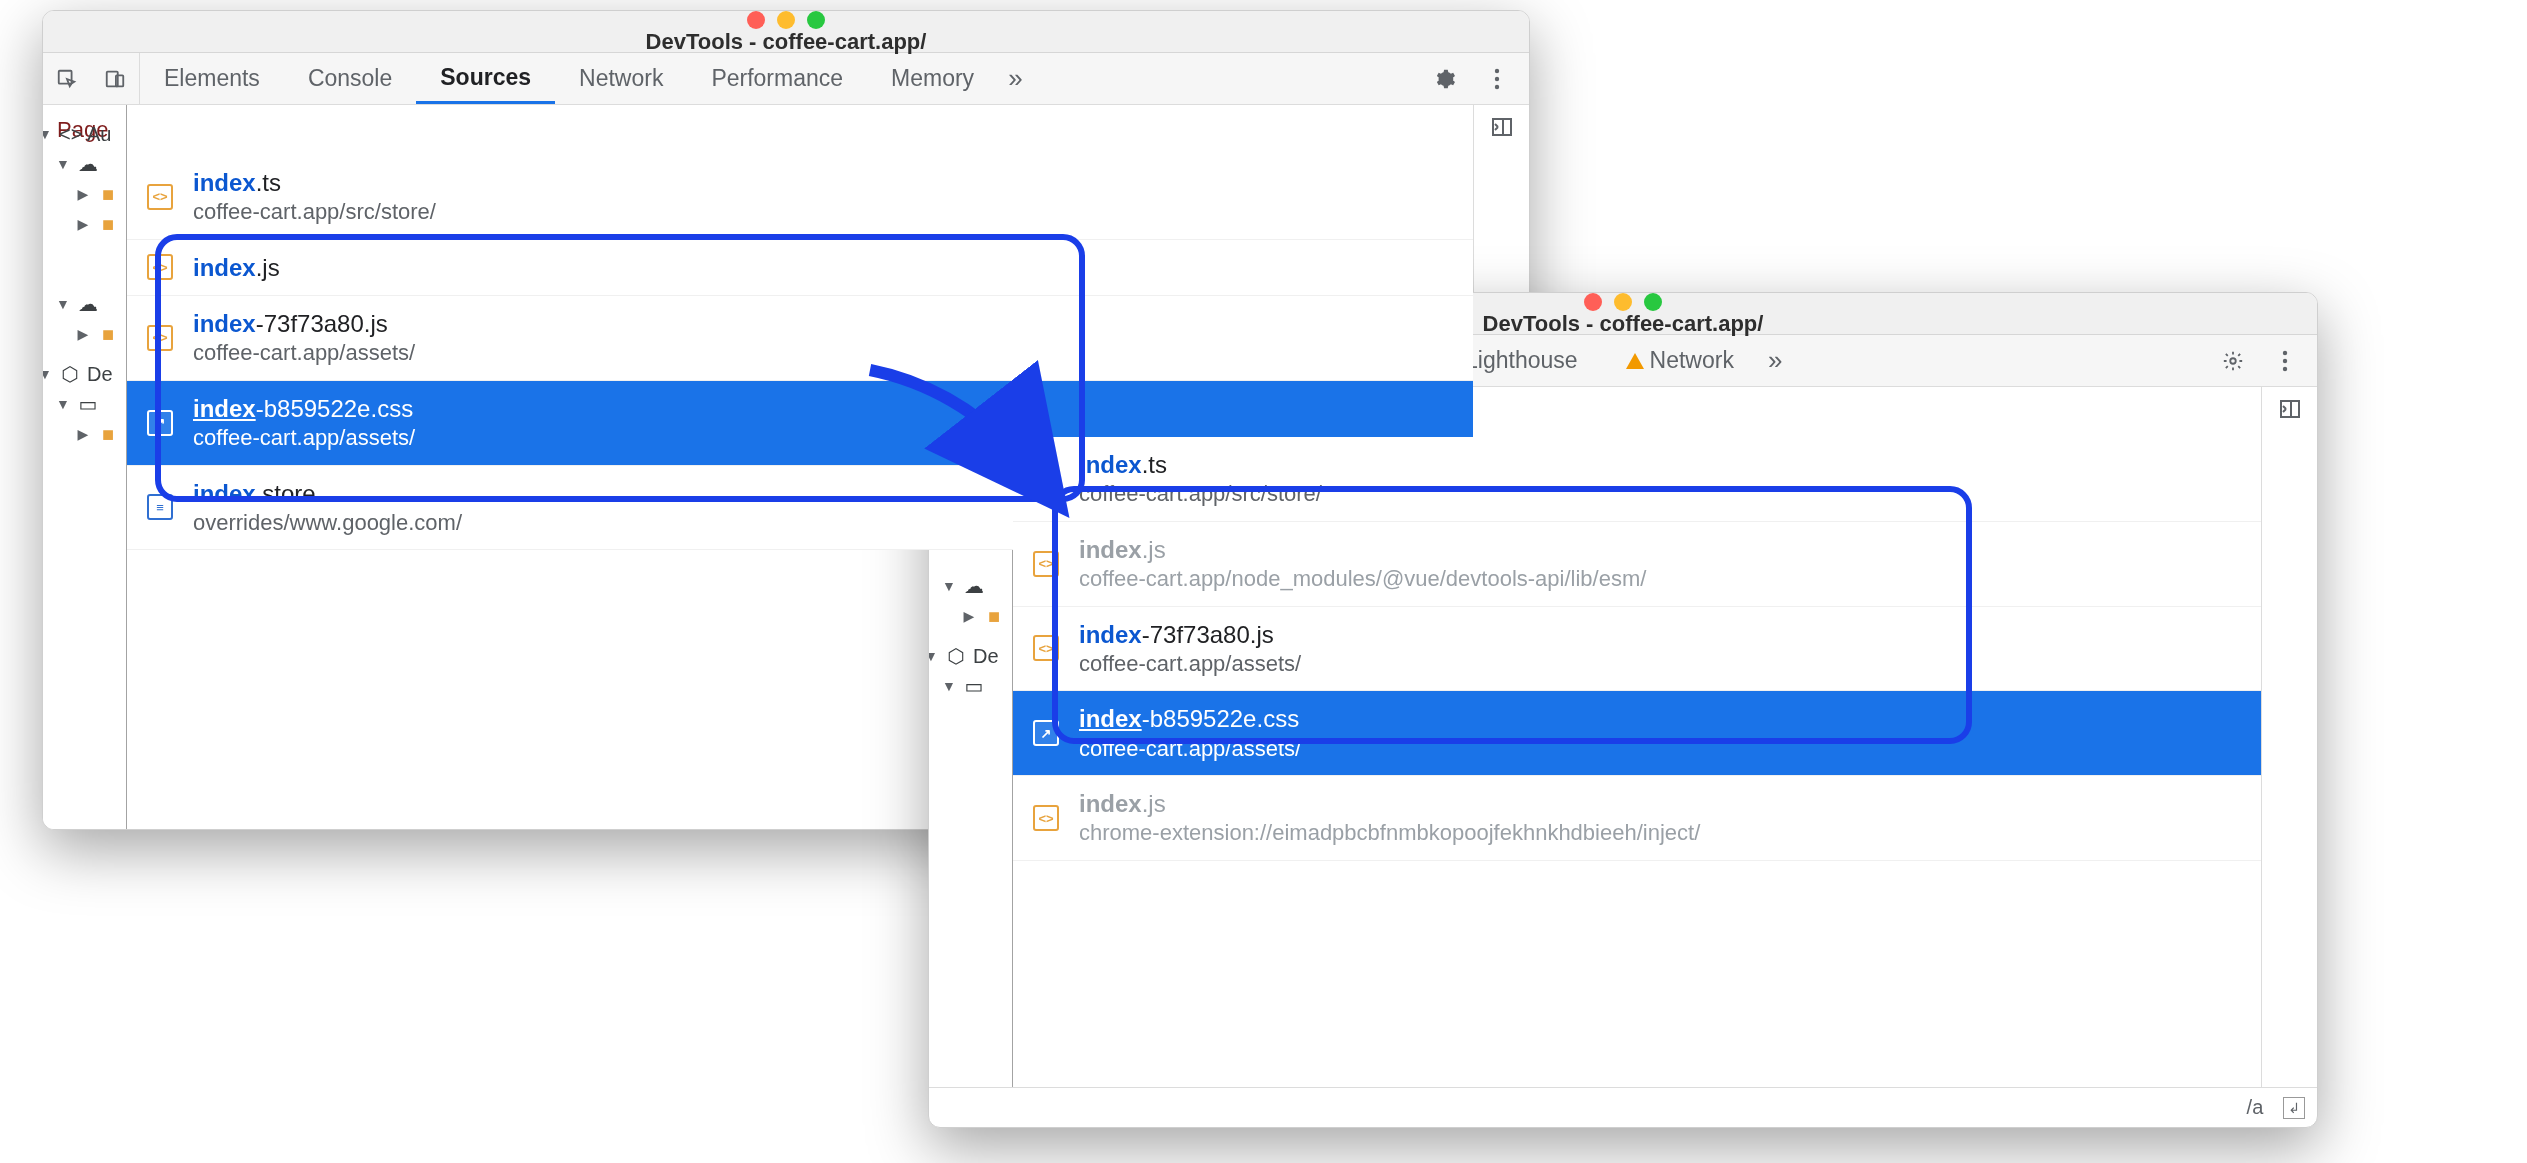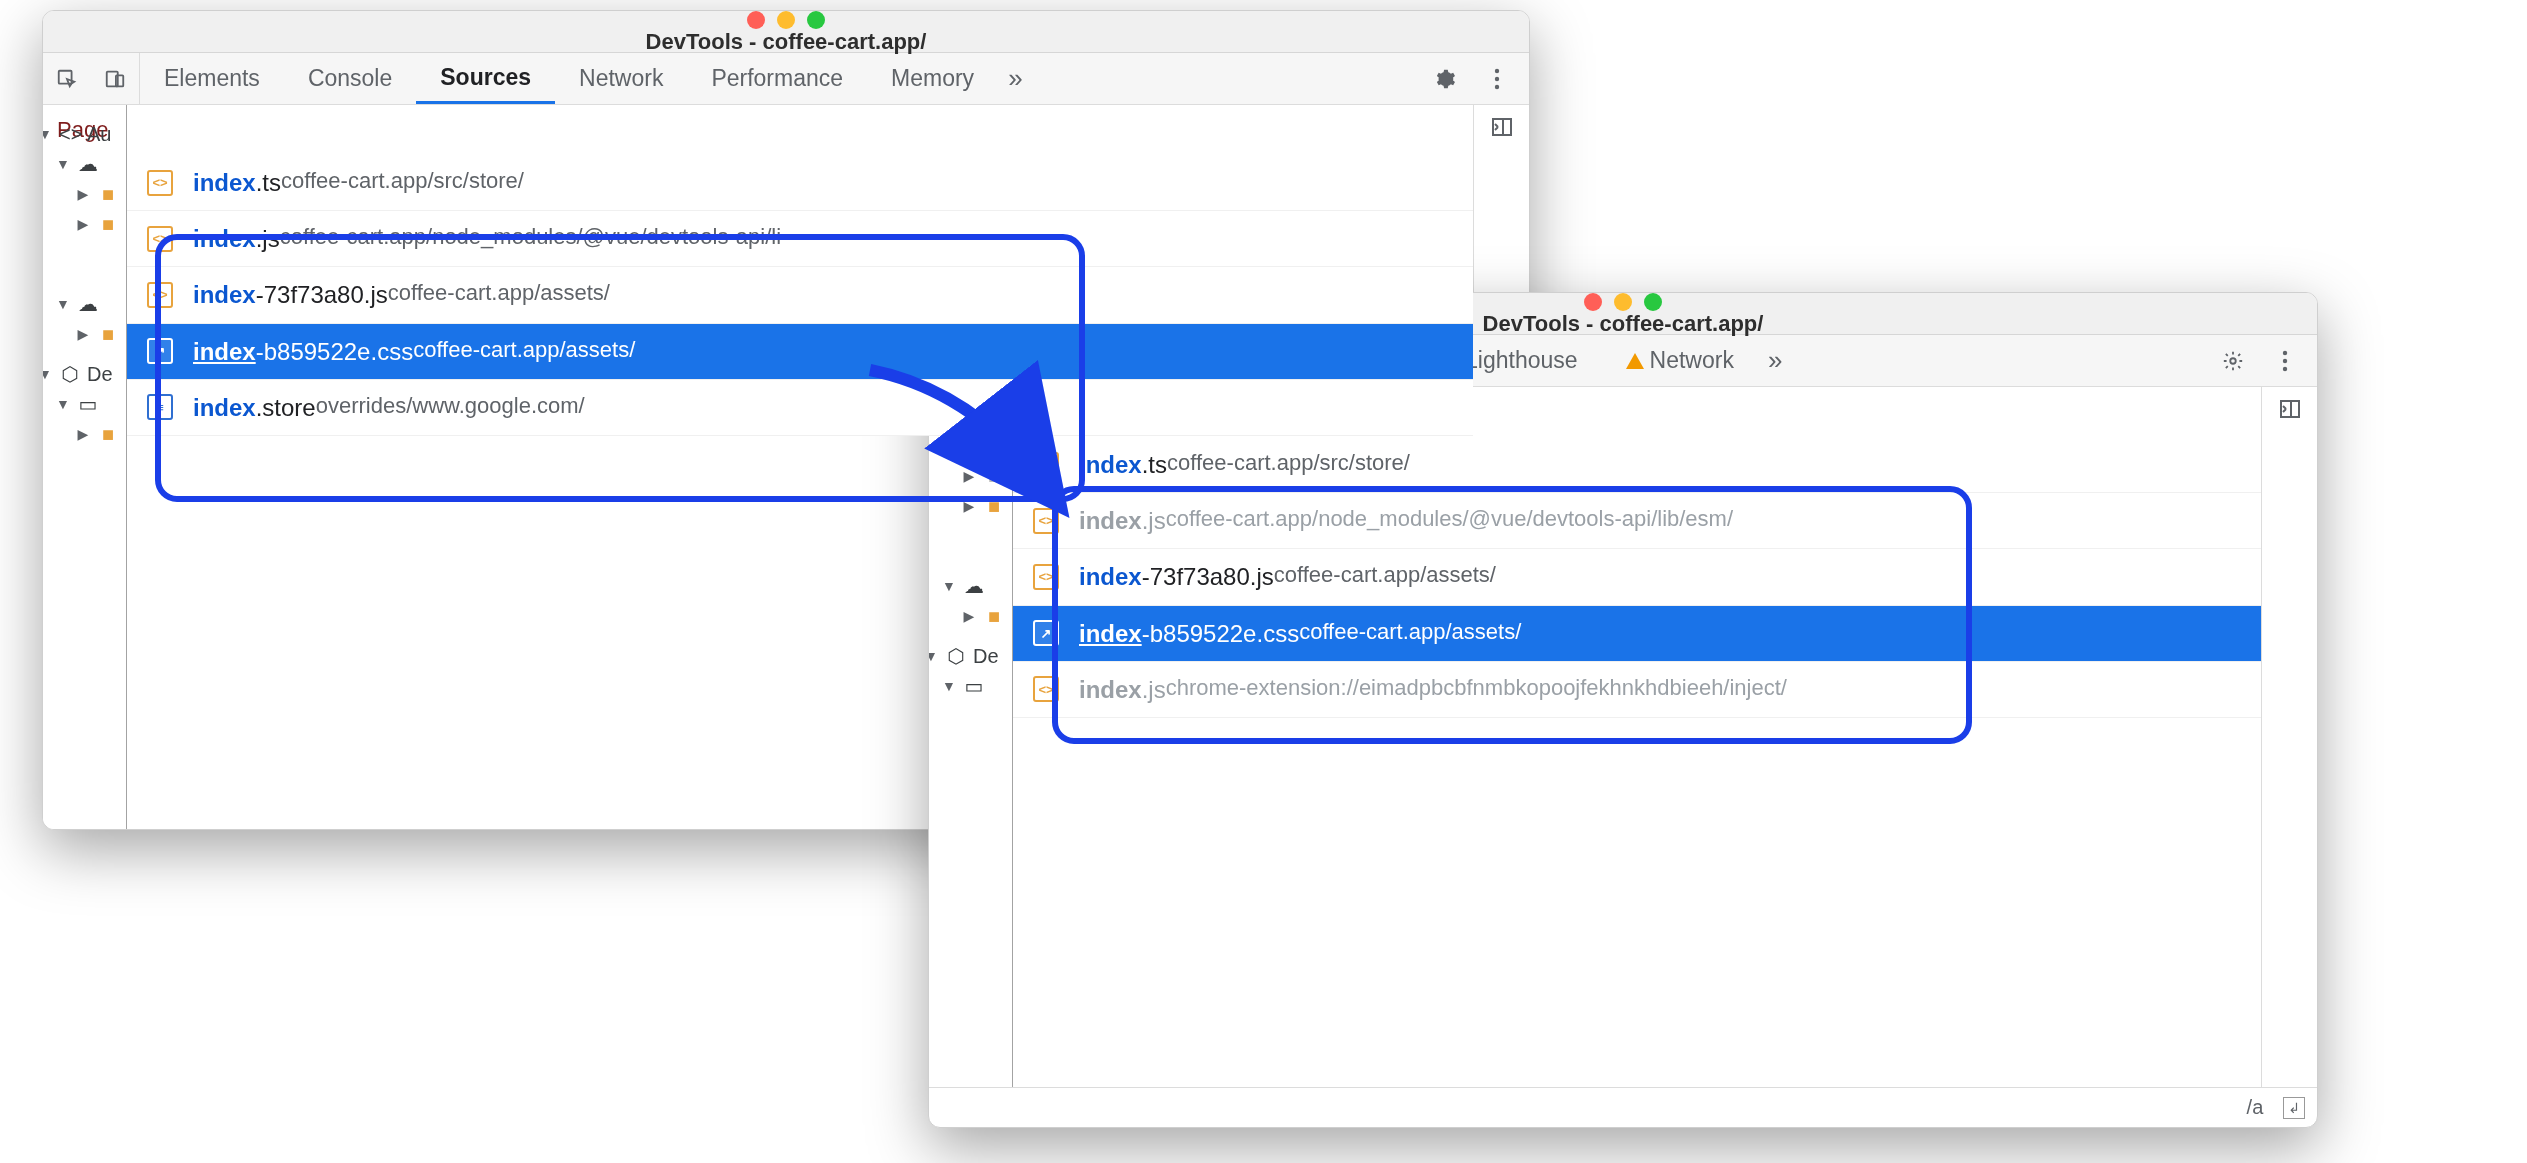"index.ts" .file-text { flex-direction: row -> column }
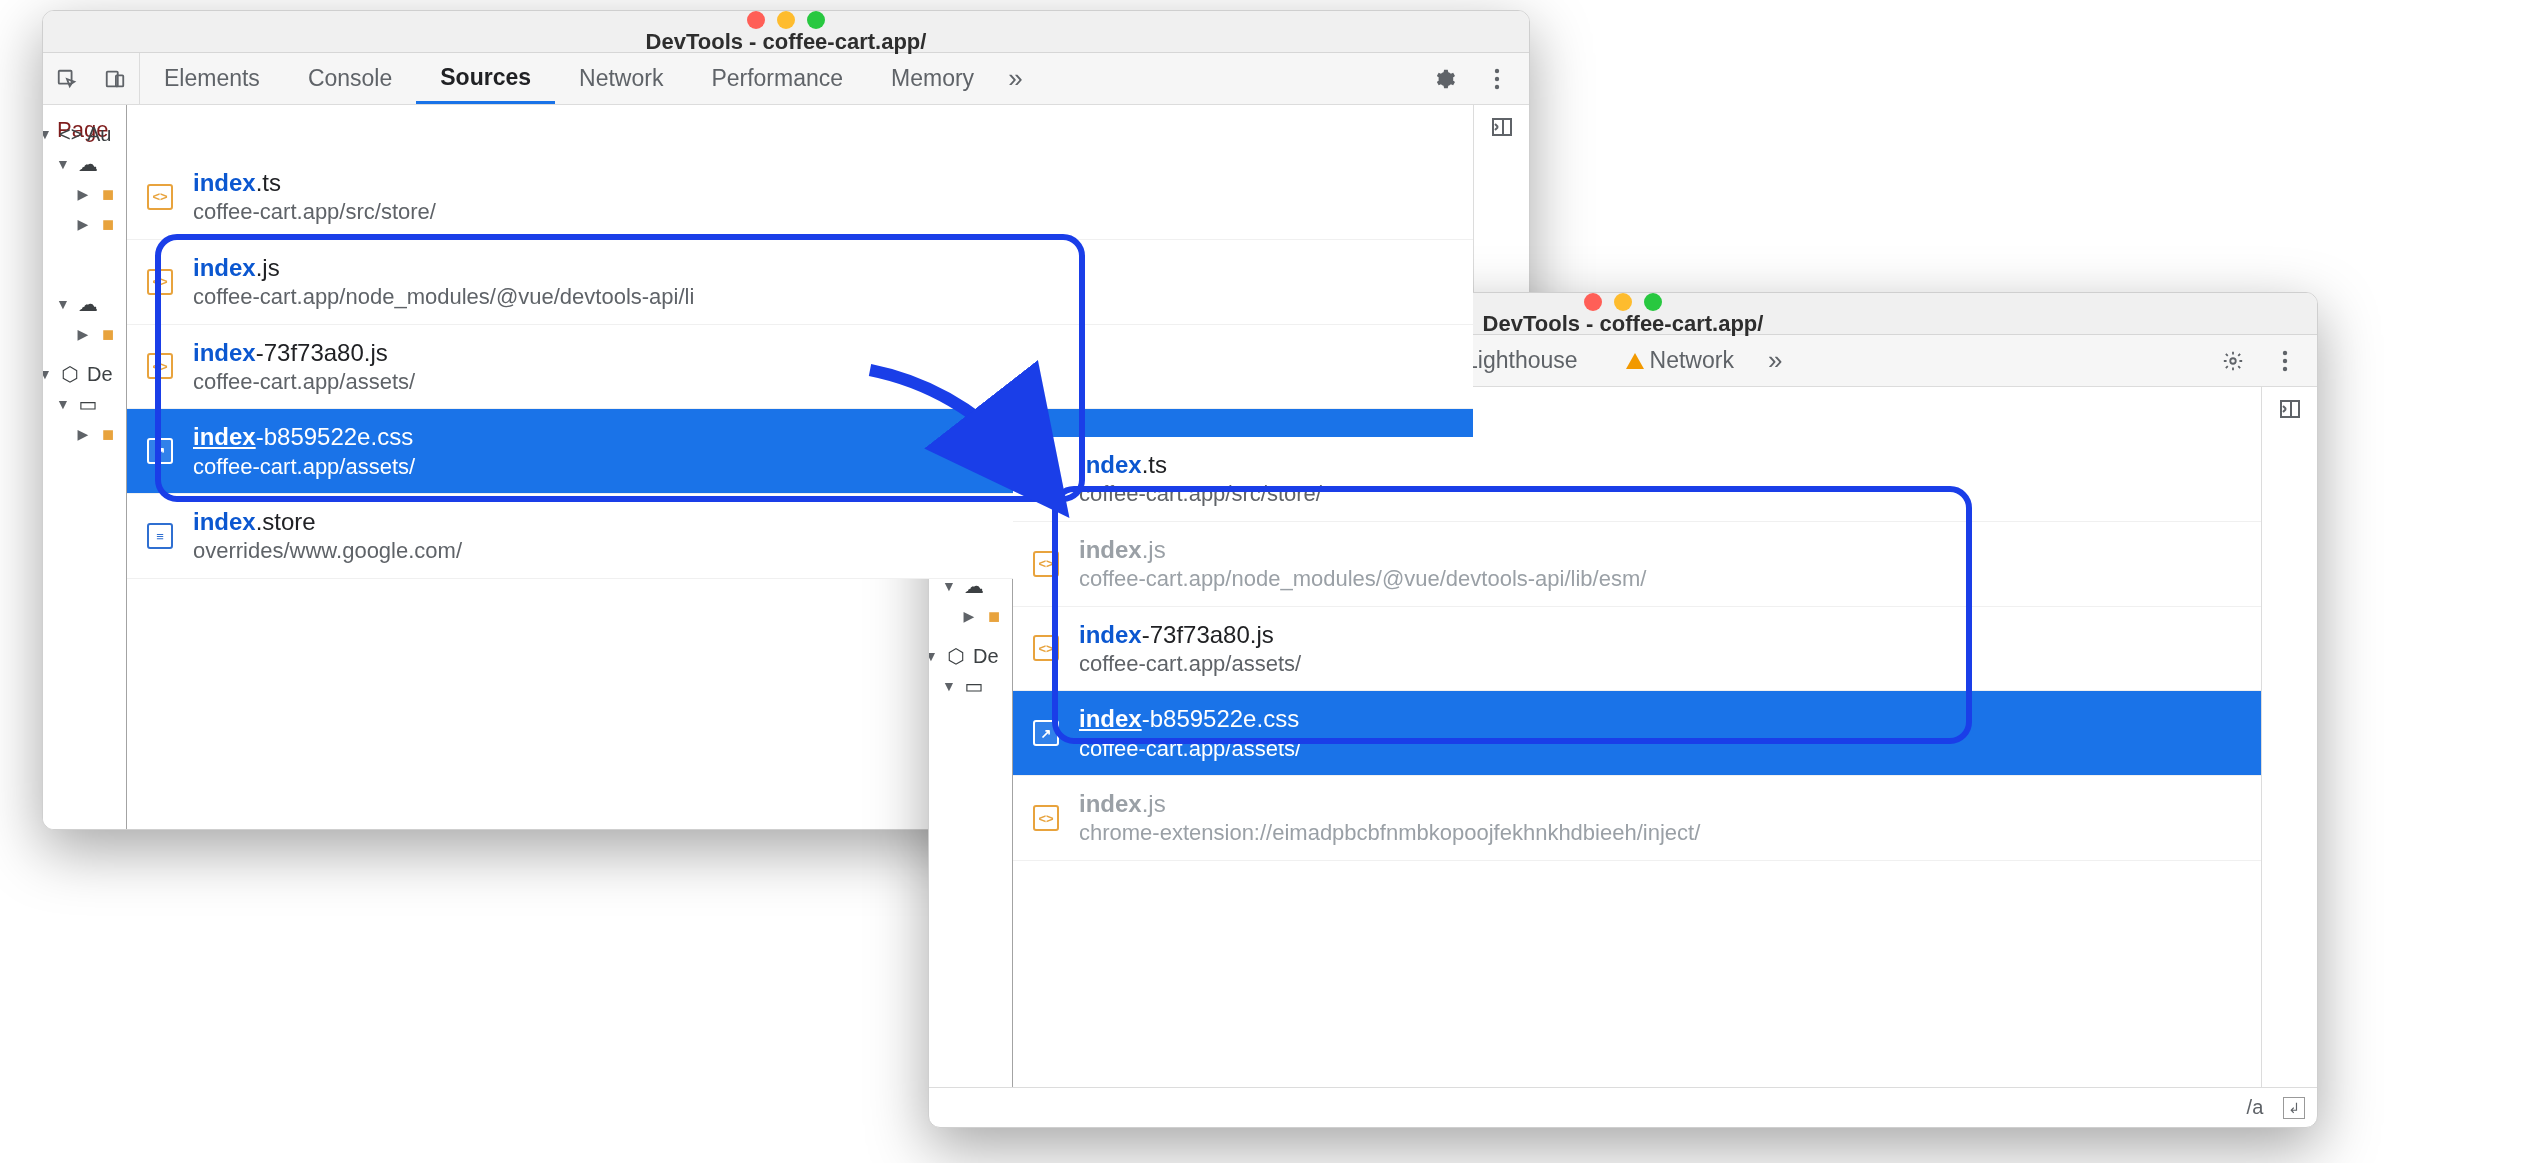"coffee-cart.app/node_modules/@vue/devtools-api/li" div.fpath { html: <div>coffee-cart.app/node_modules/@vue/devtools-api/li</div> -> none }
